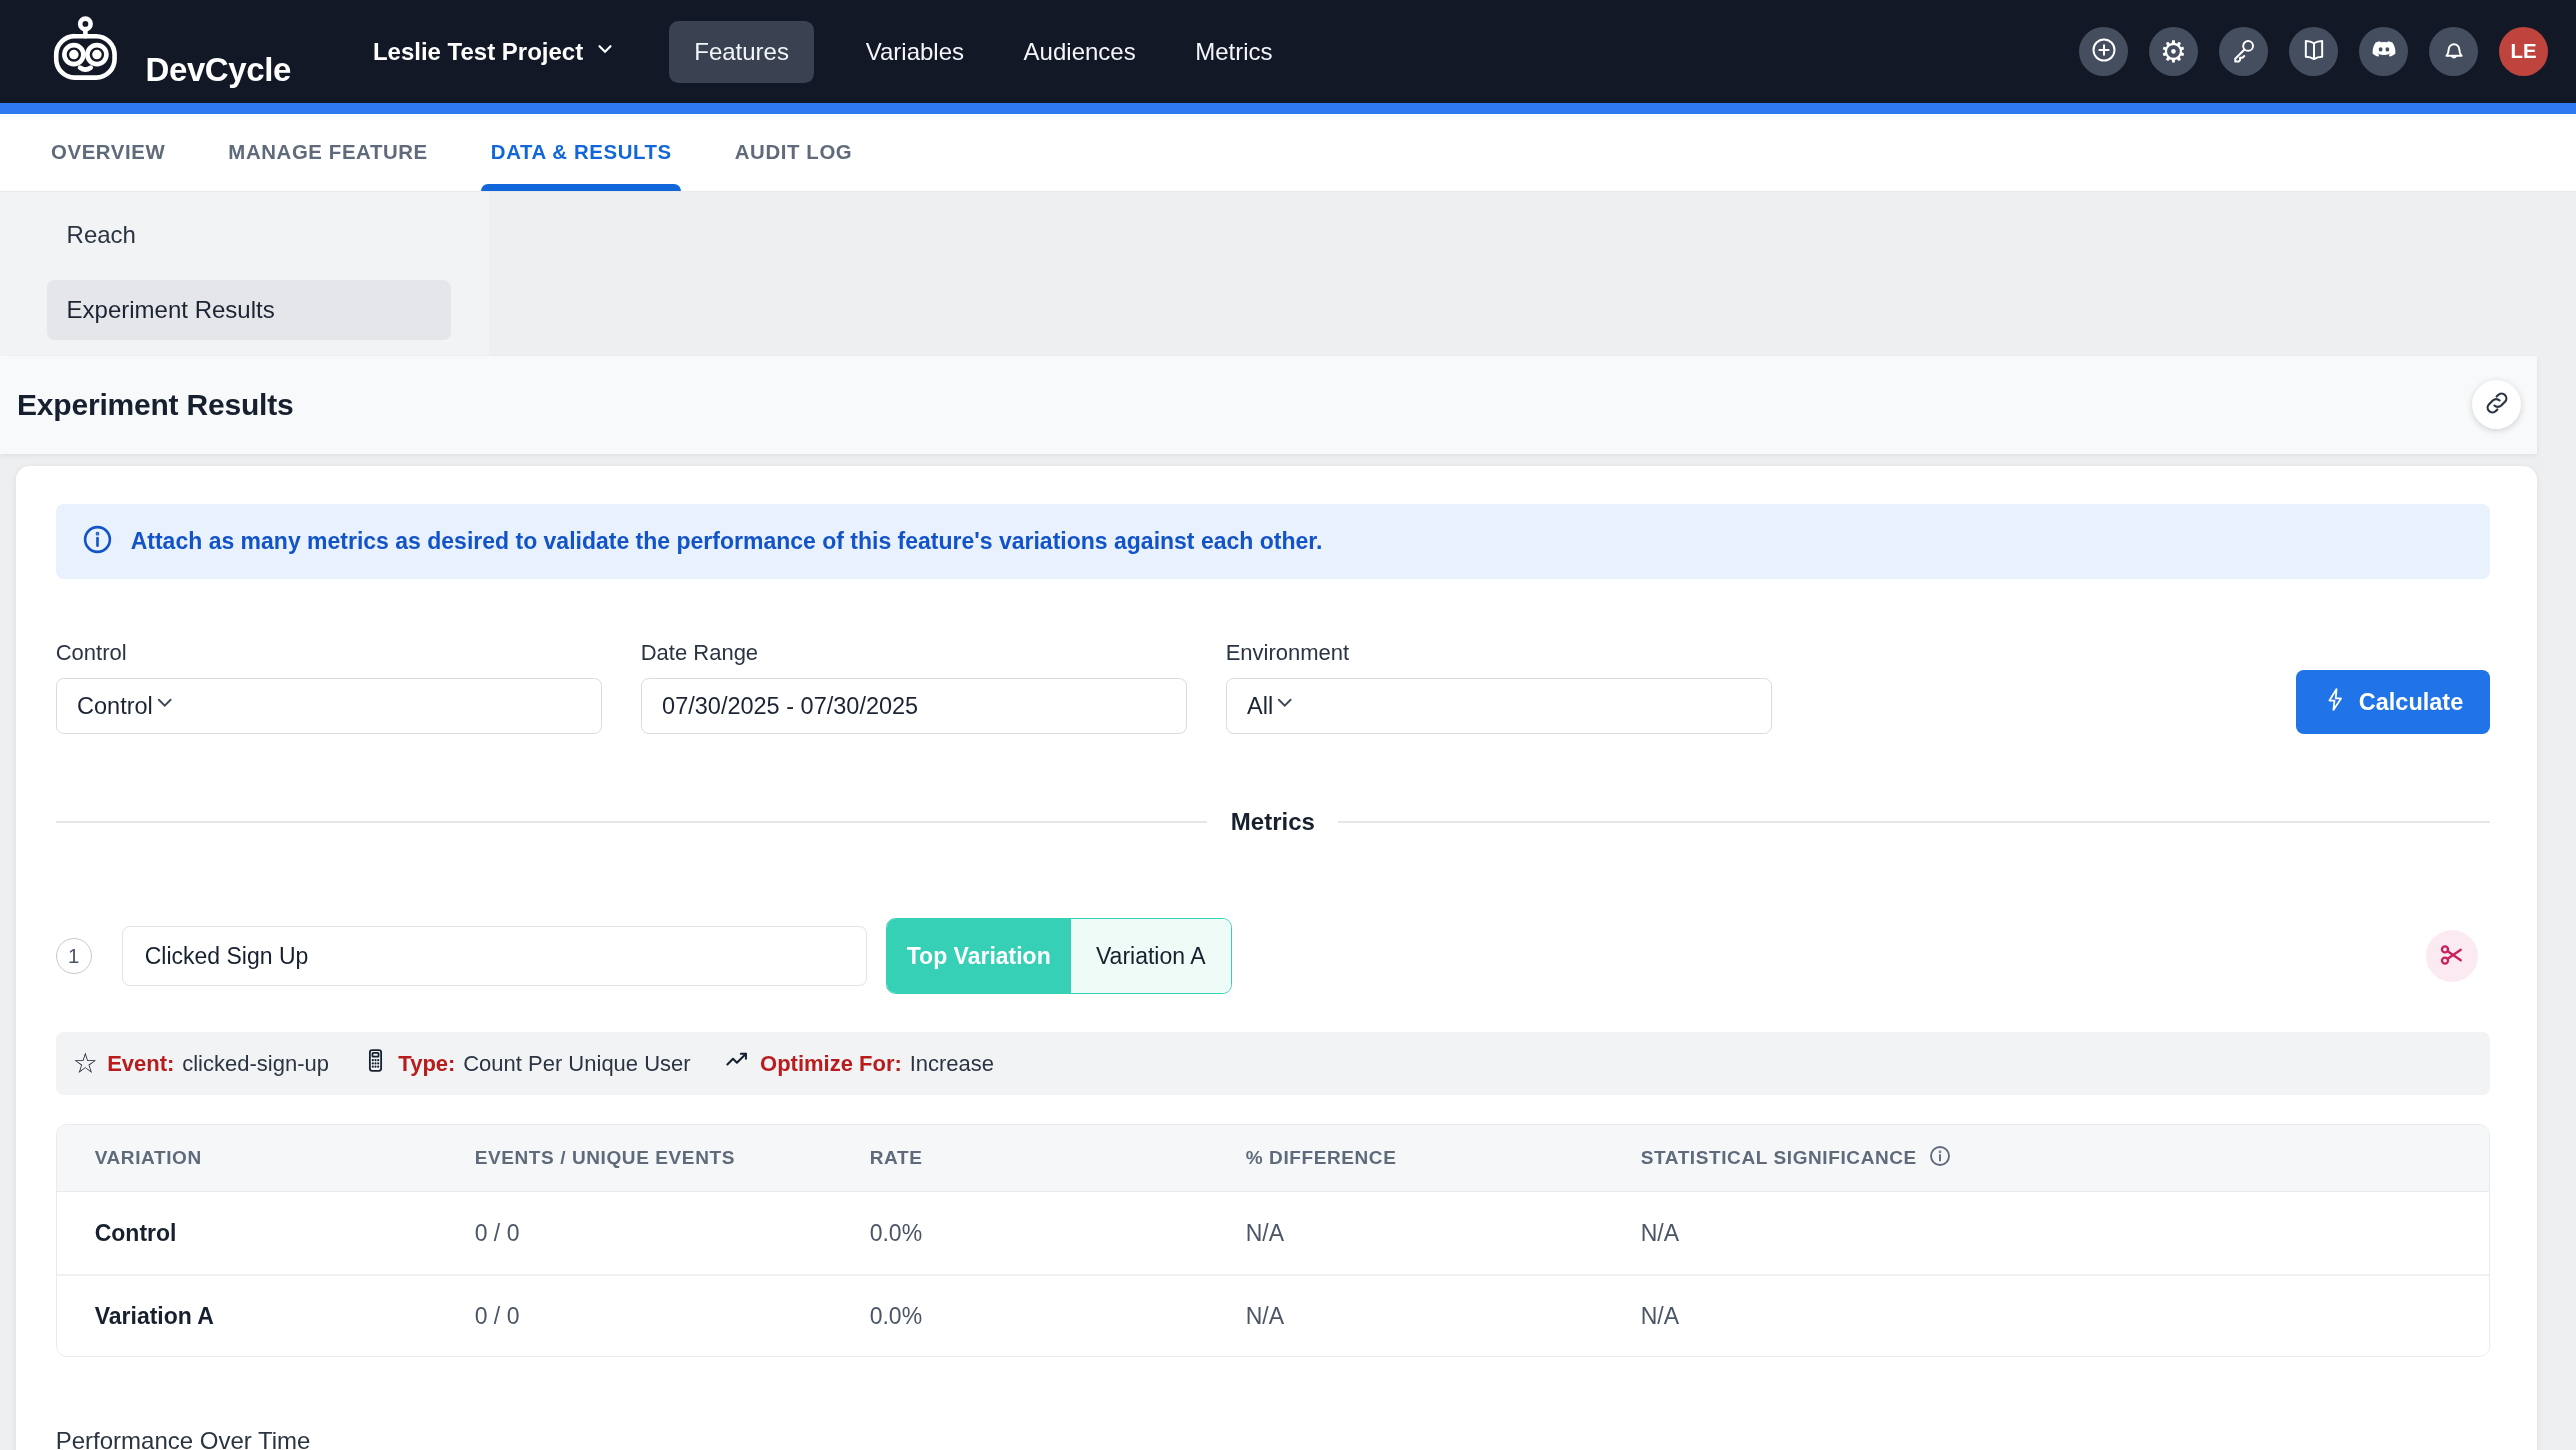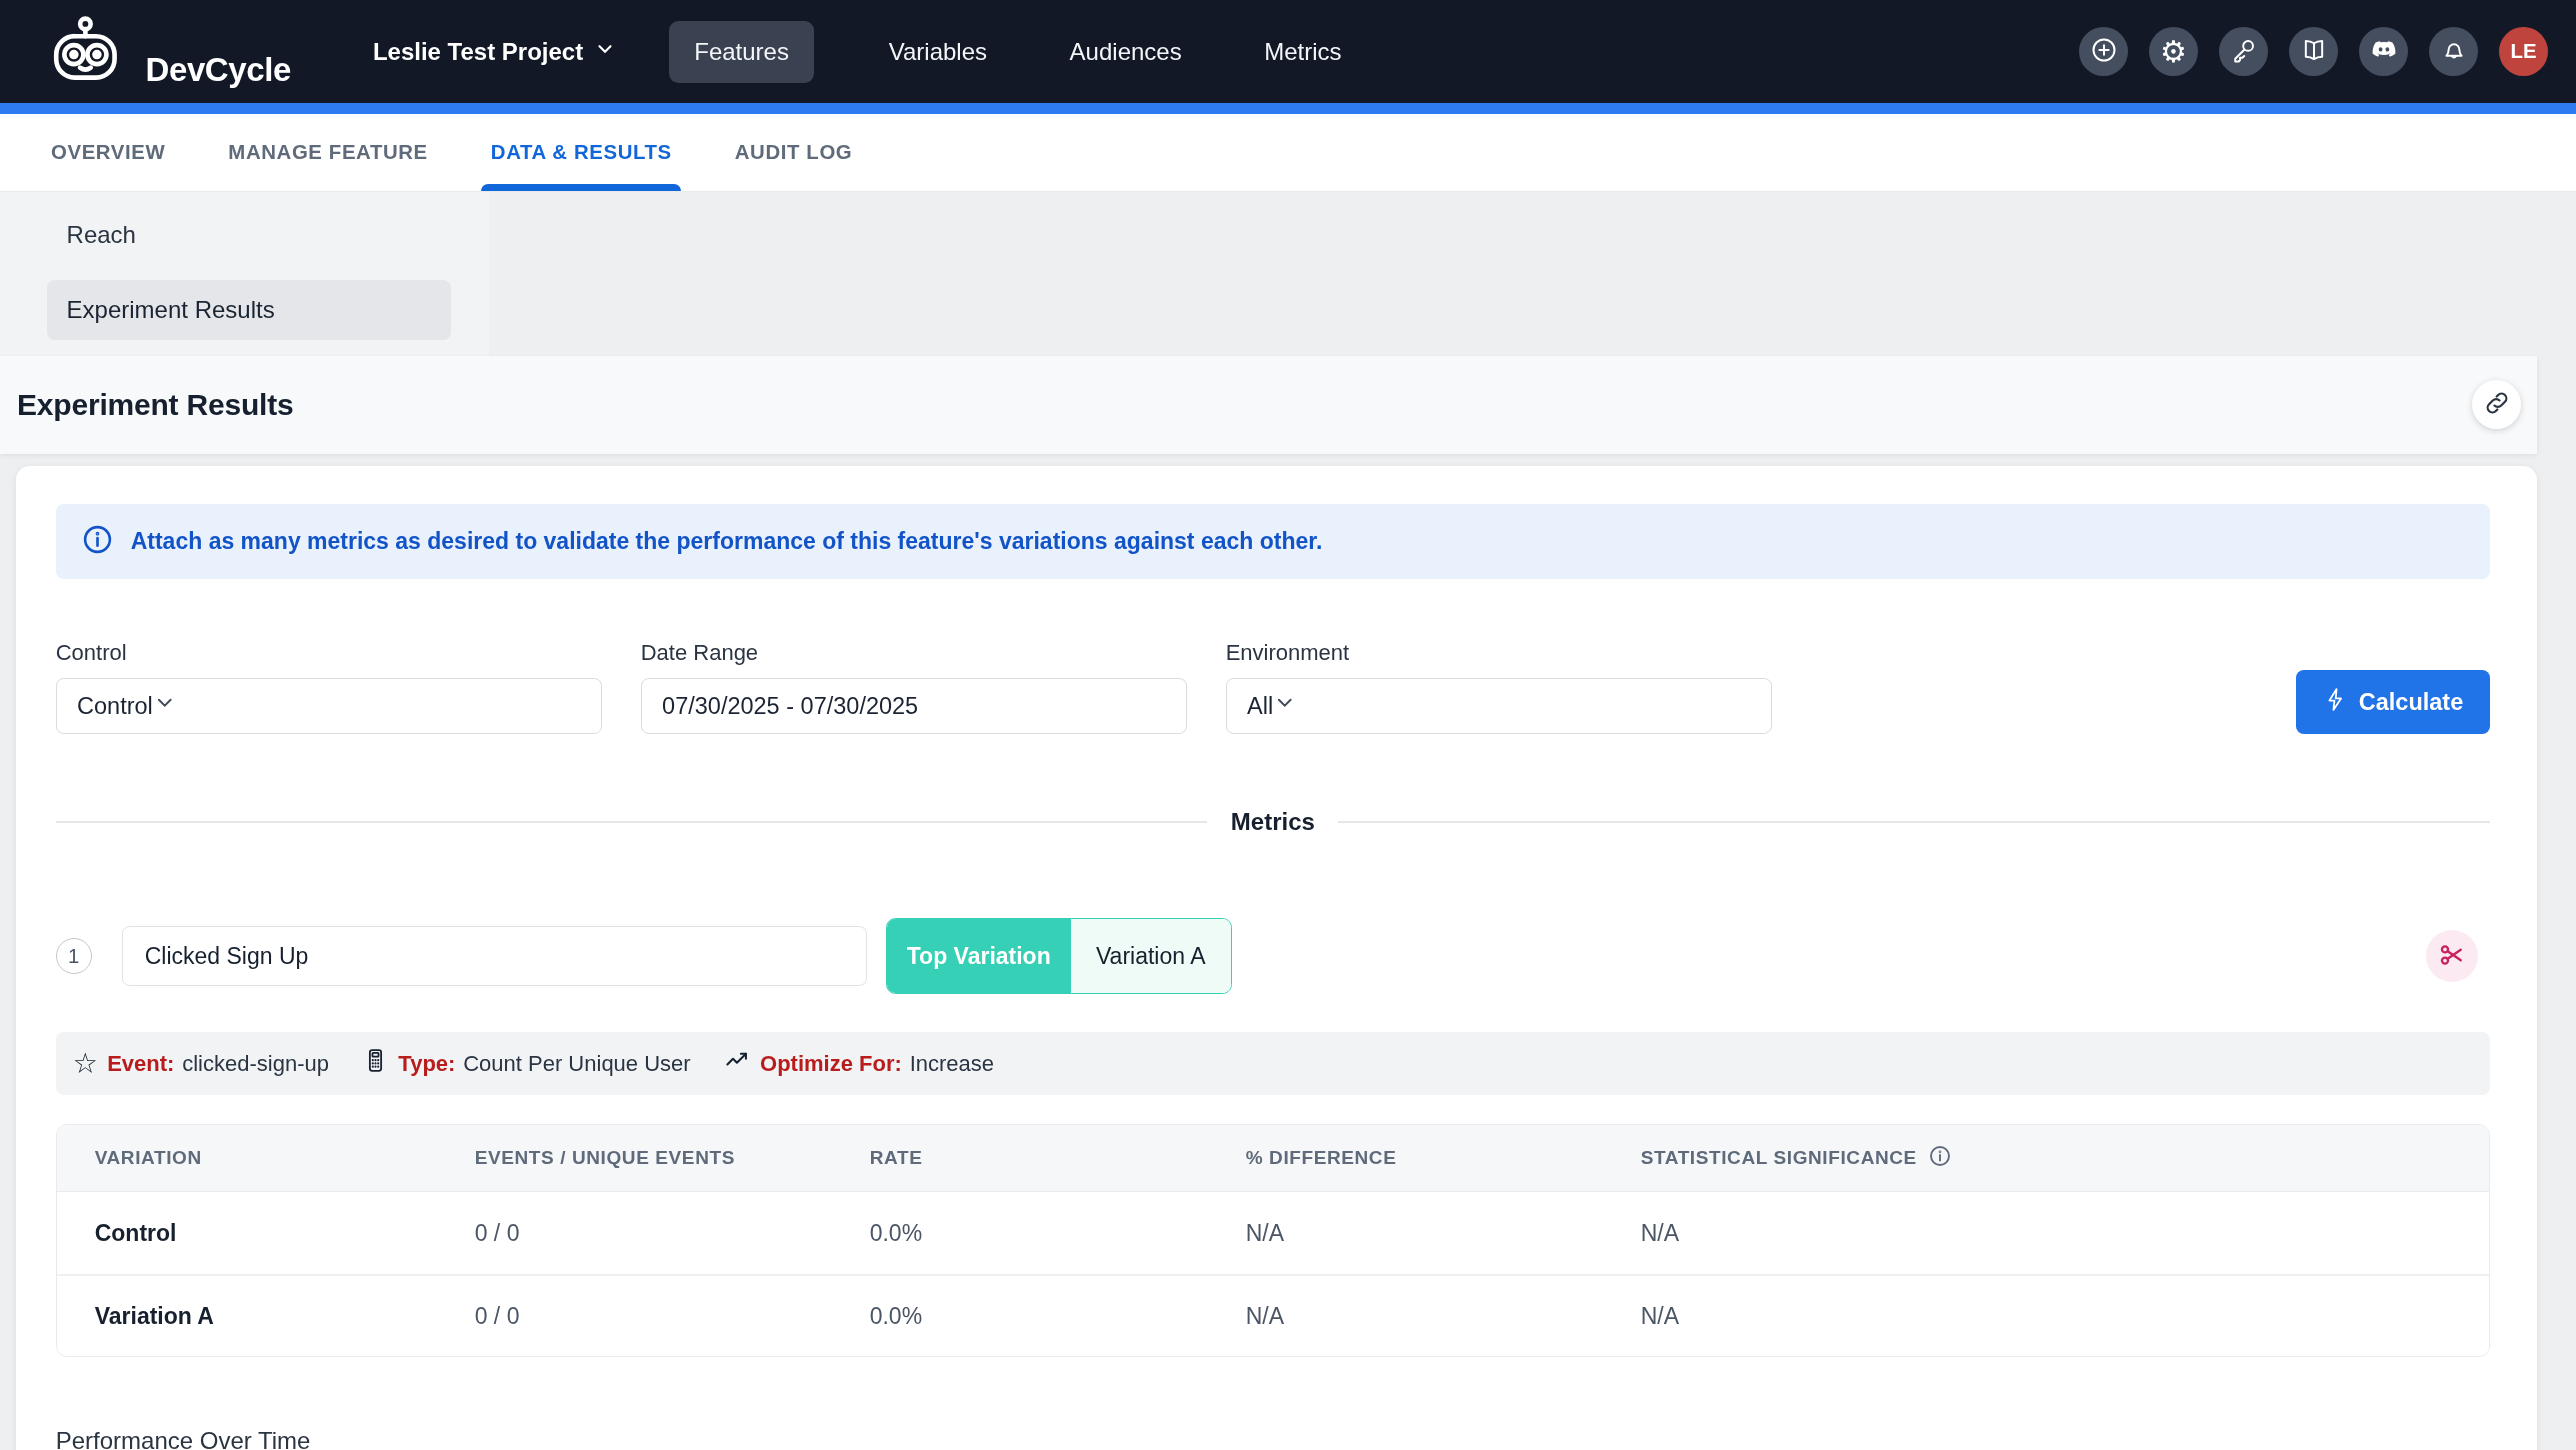"Features" .nav-items { gap: 67px -> 44px }
